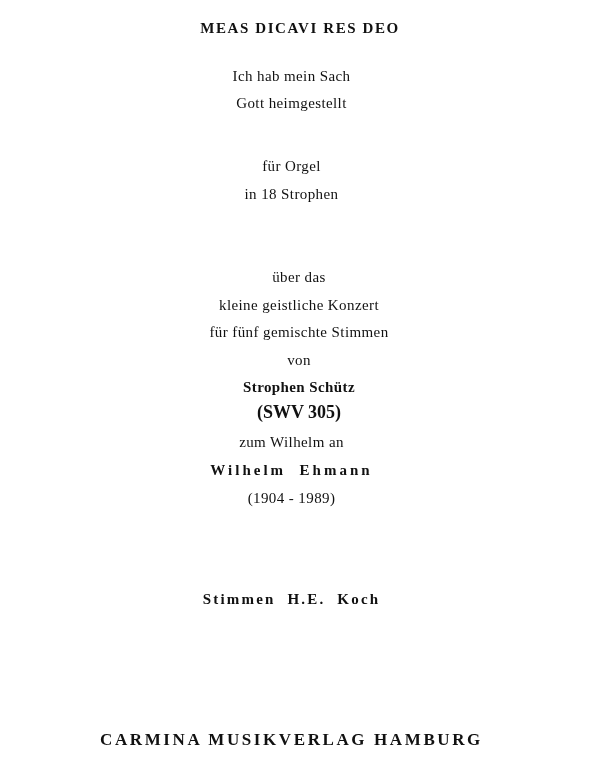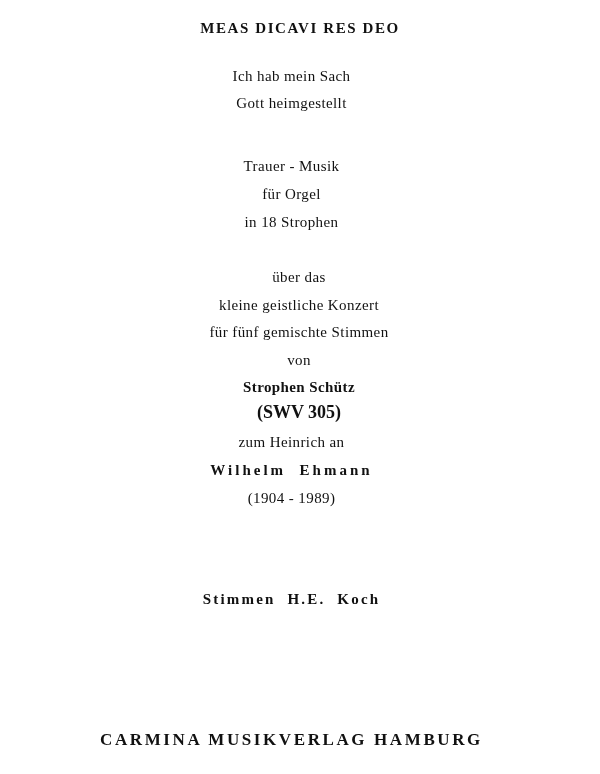"Trauer - Musik" div.line { html: <div>Trauer - Musik</div> -> none }
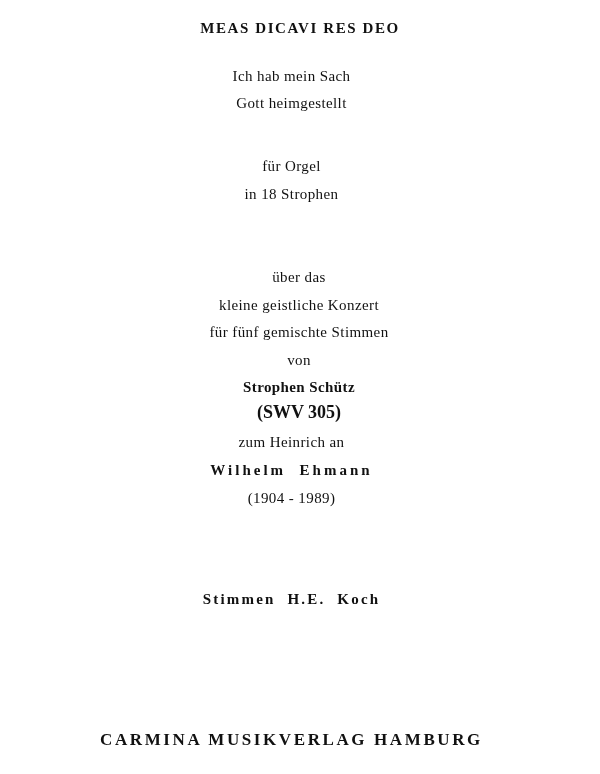"zum Heinrich an" div.line { text: Heinrich -> Wilhelm }
